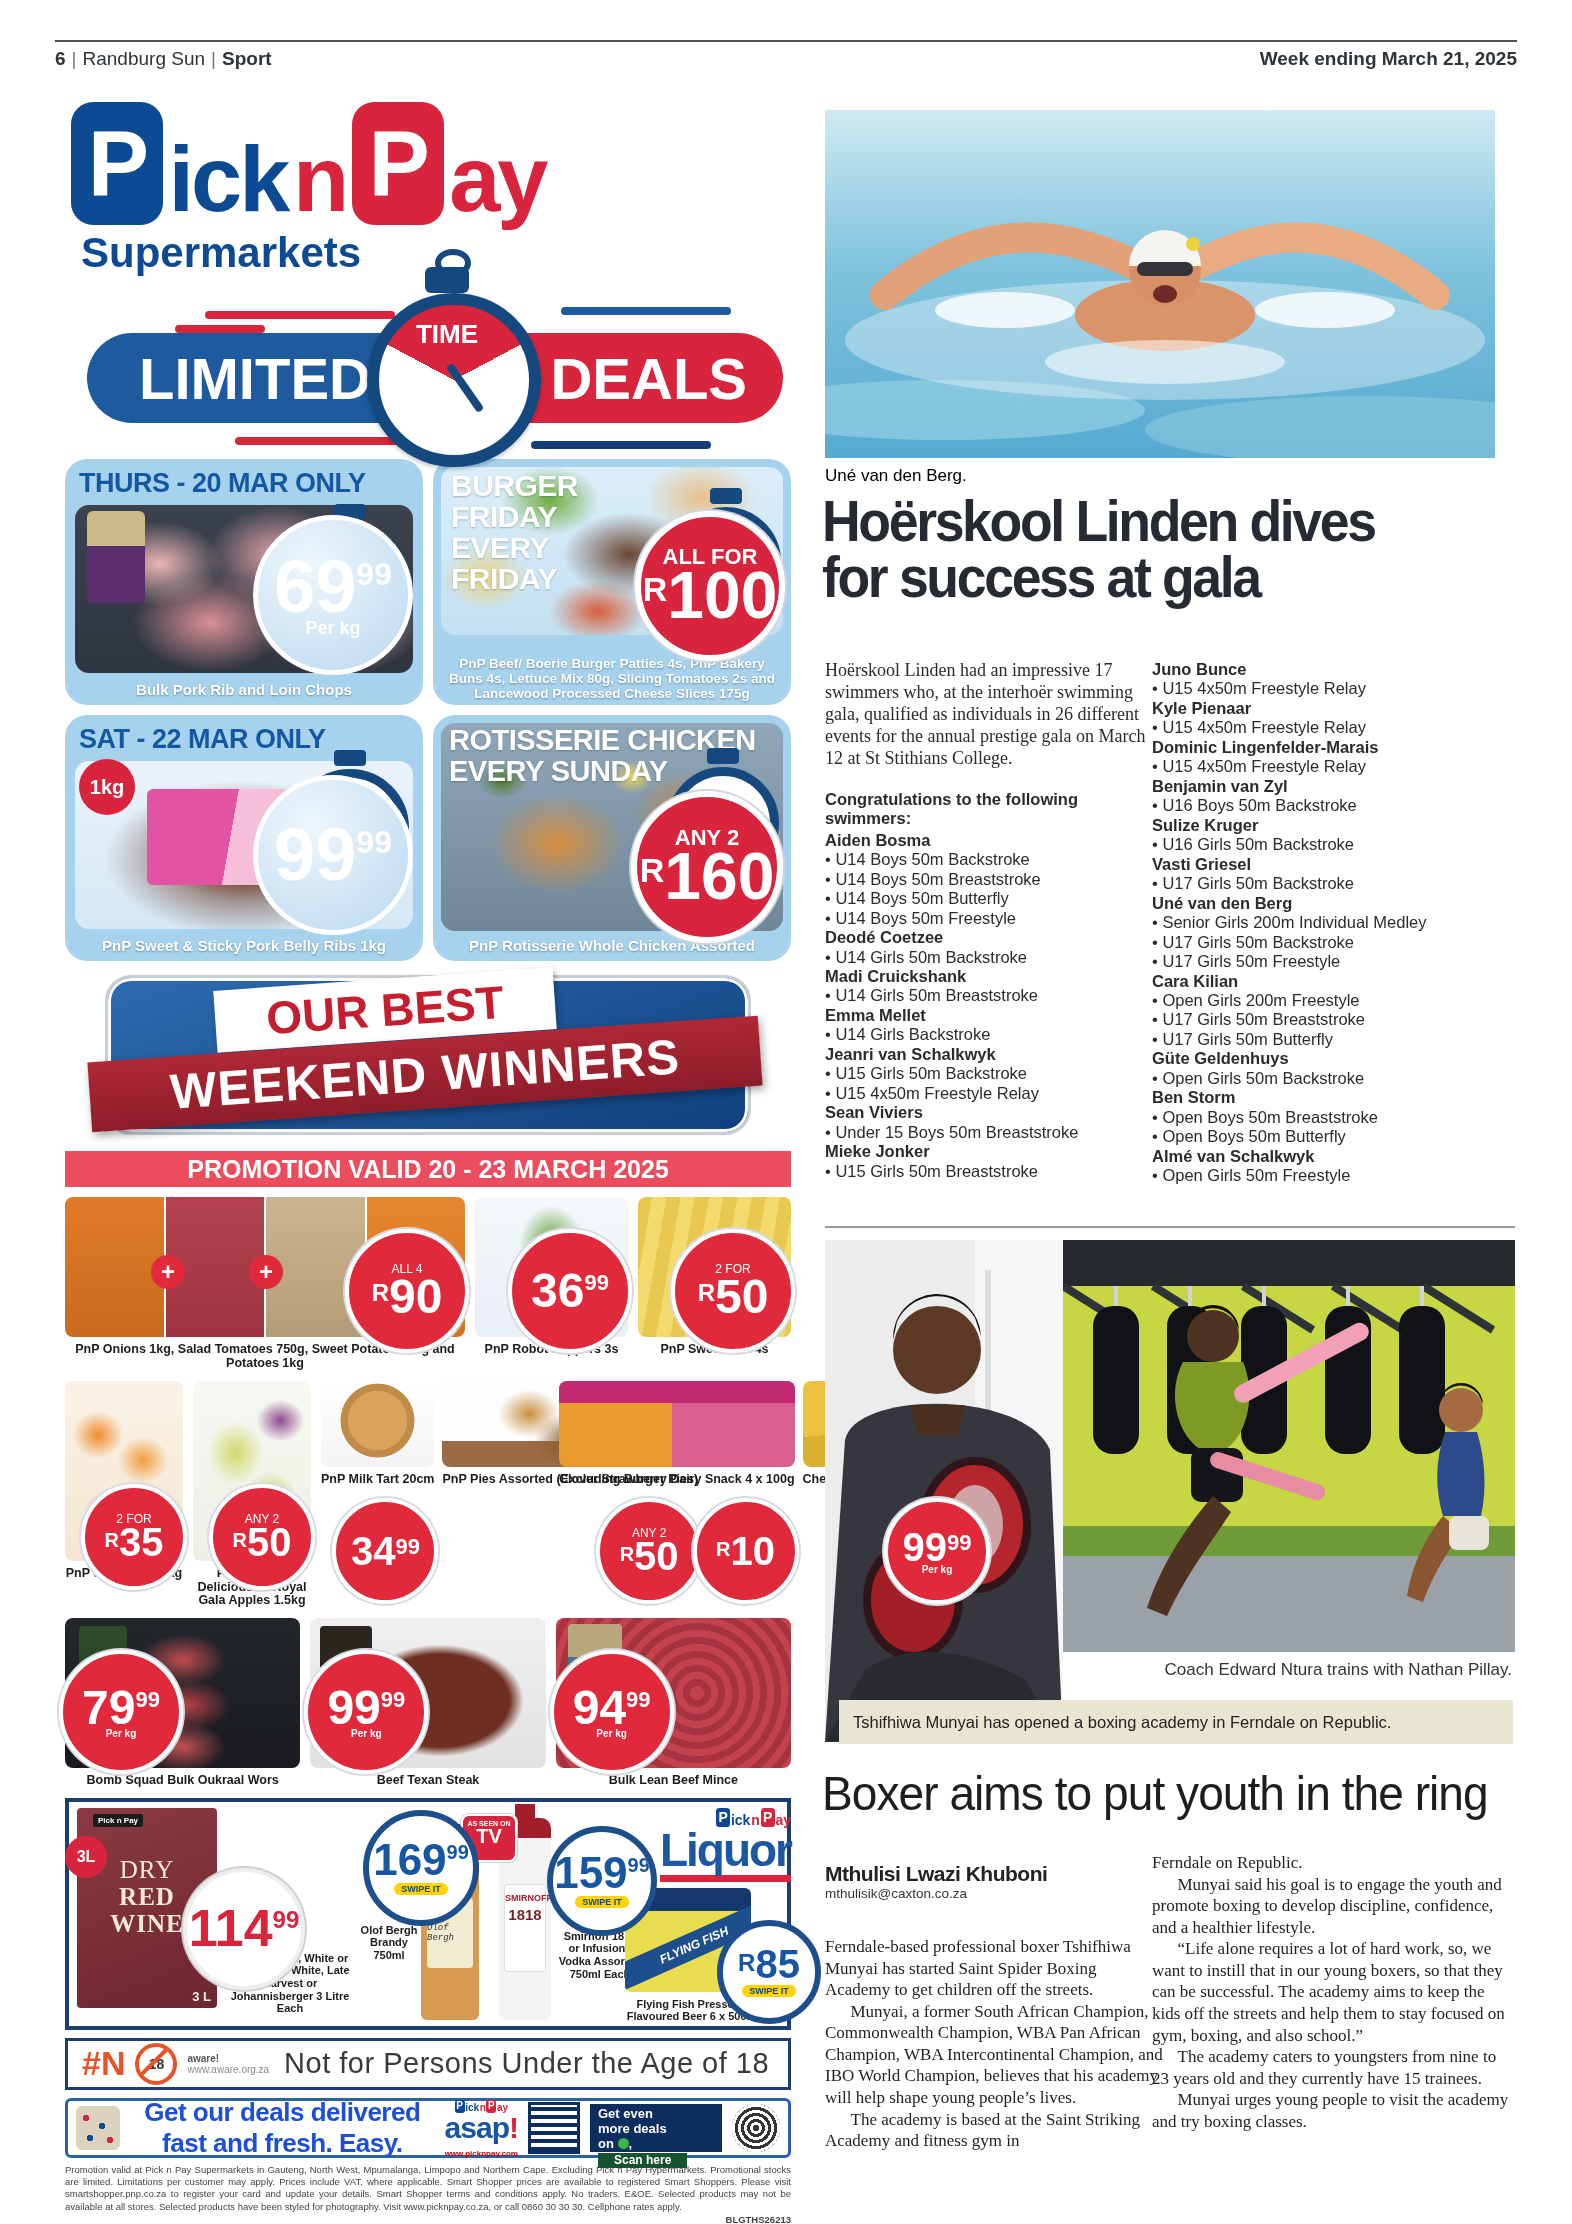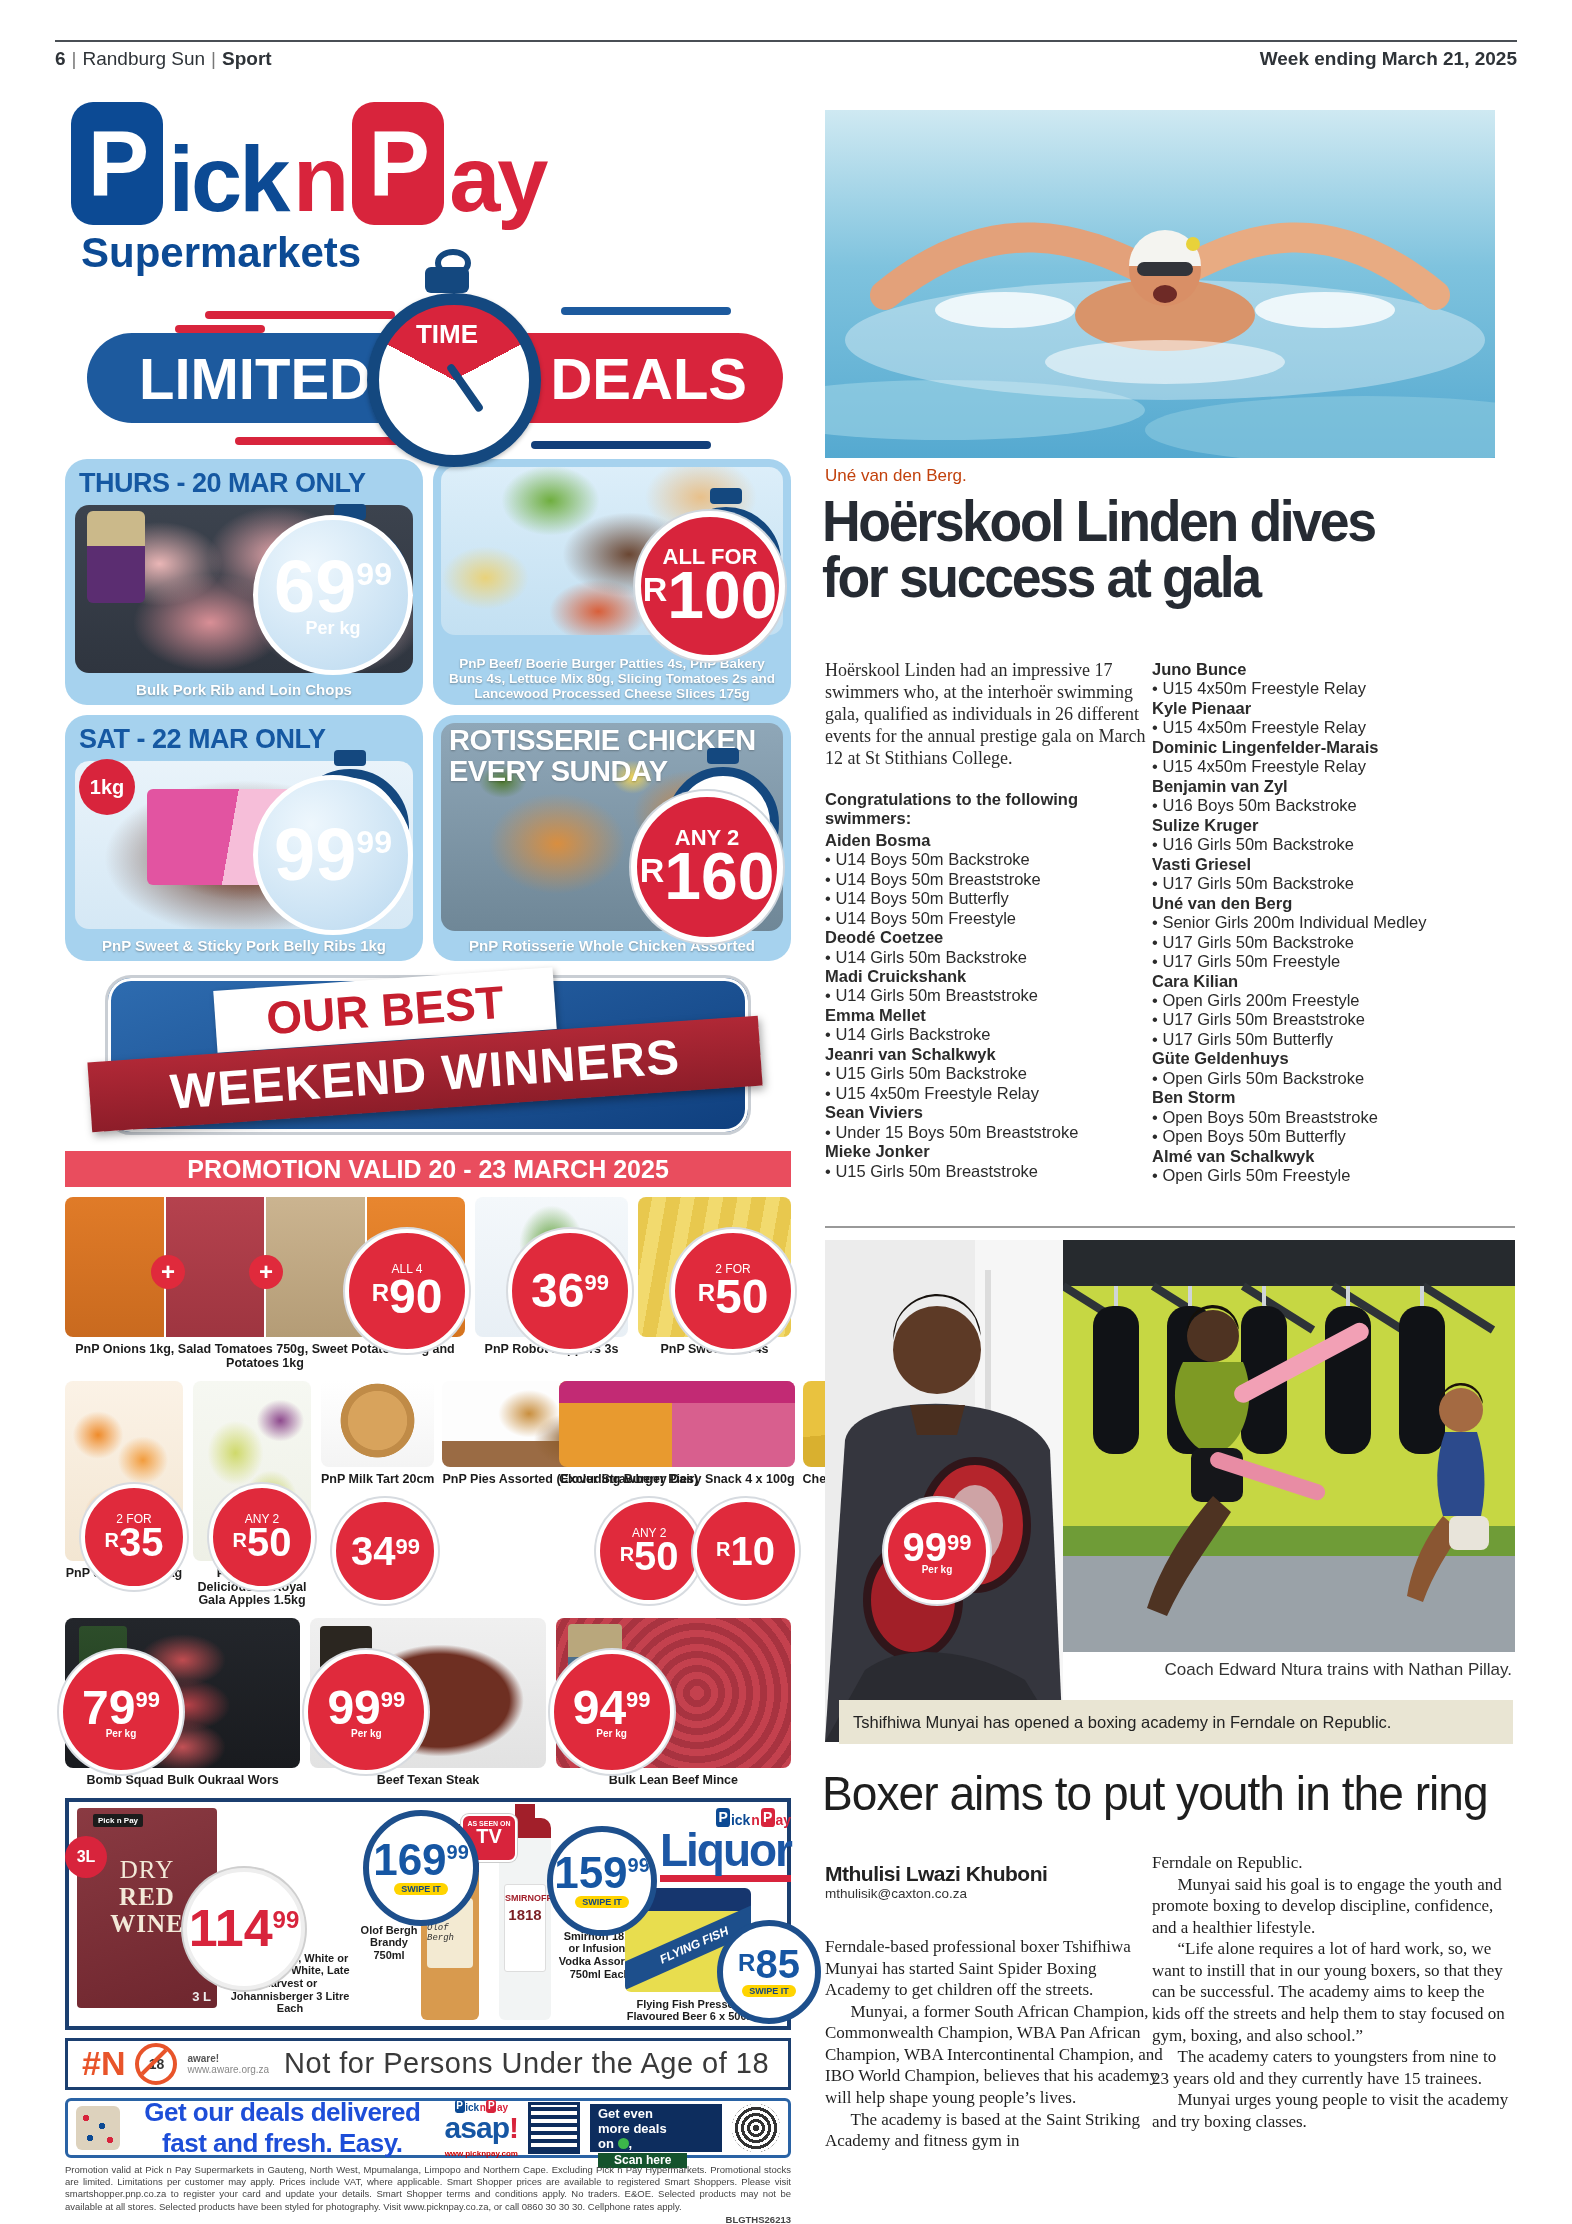"BURGER FRIDAY EVERY FRIDAY" div.dtitle { html: none -> <div>BURGER FRIDAY EVERY FRIDAY</div> }
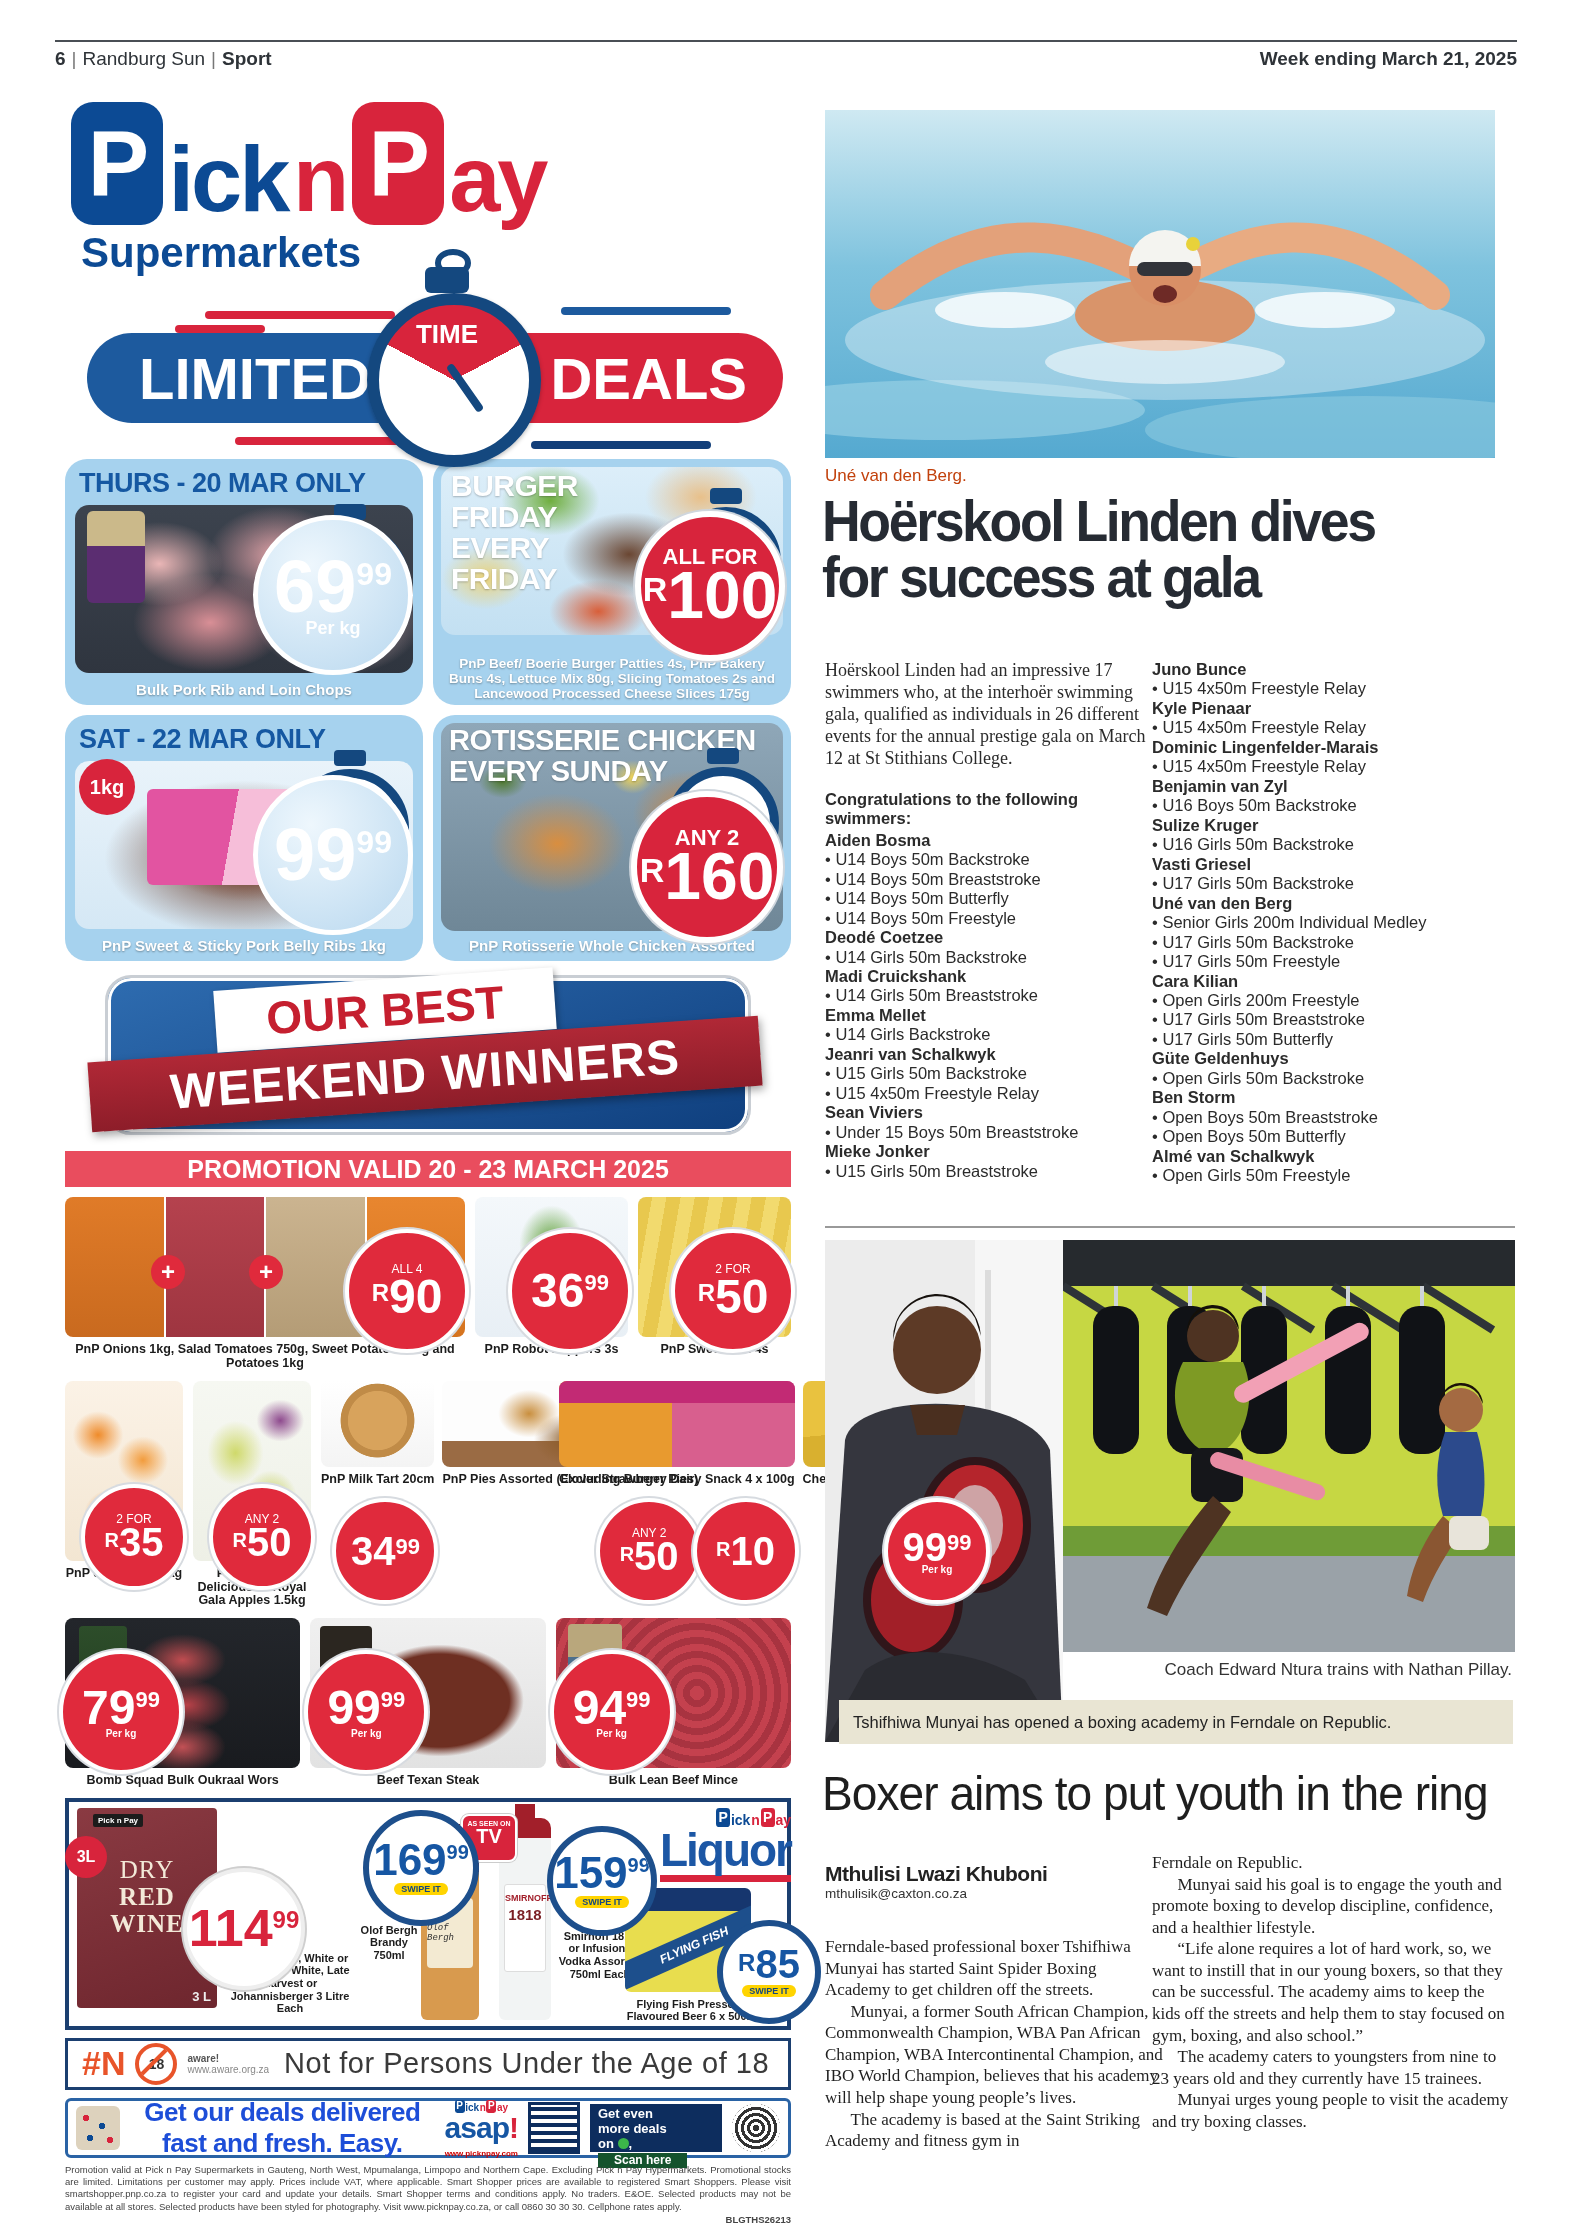"Uné van den Berg." .credit { color: #c2410c -> #000000 }
